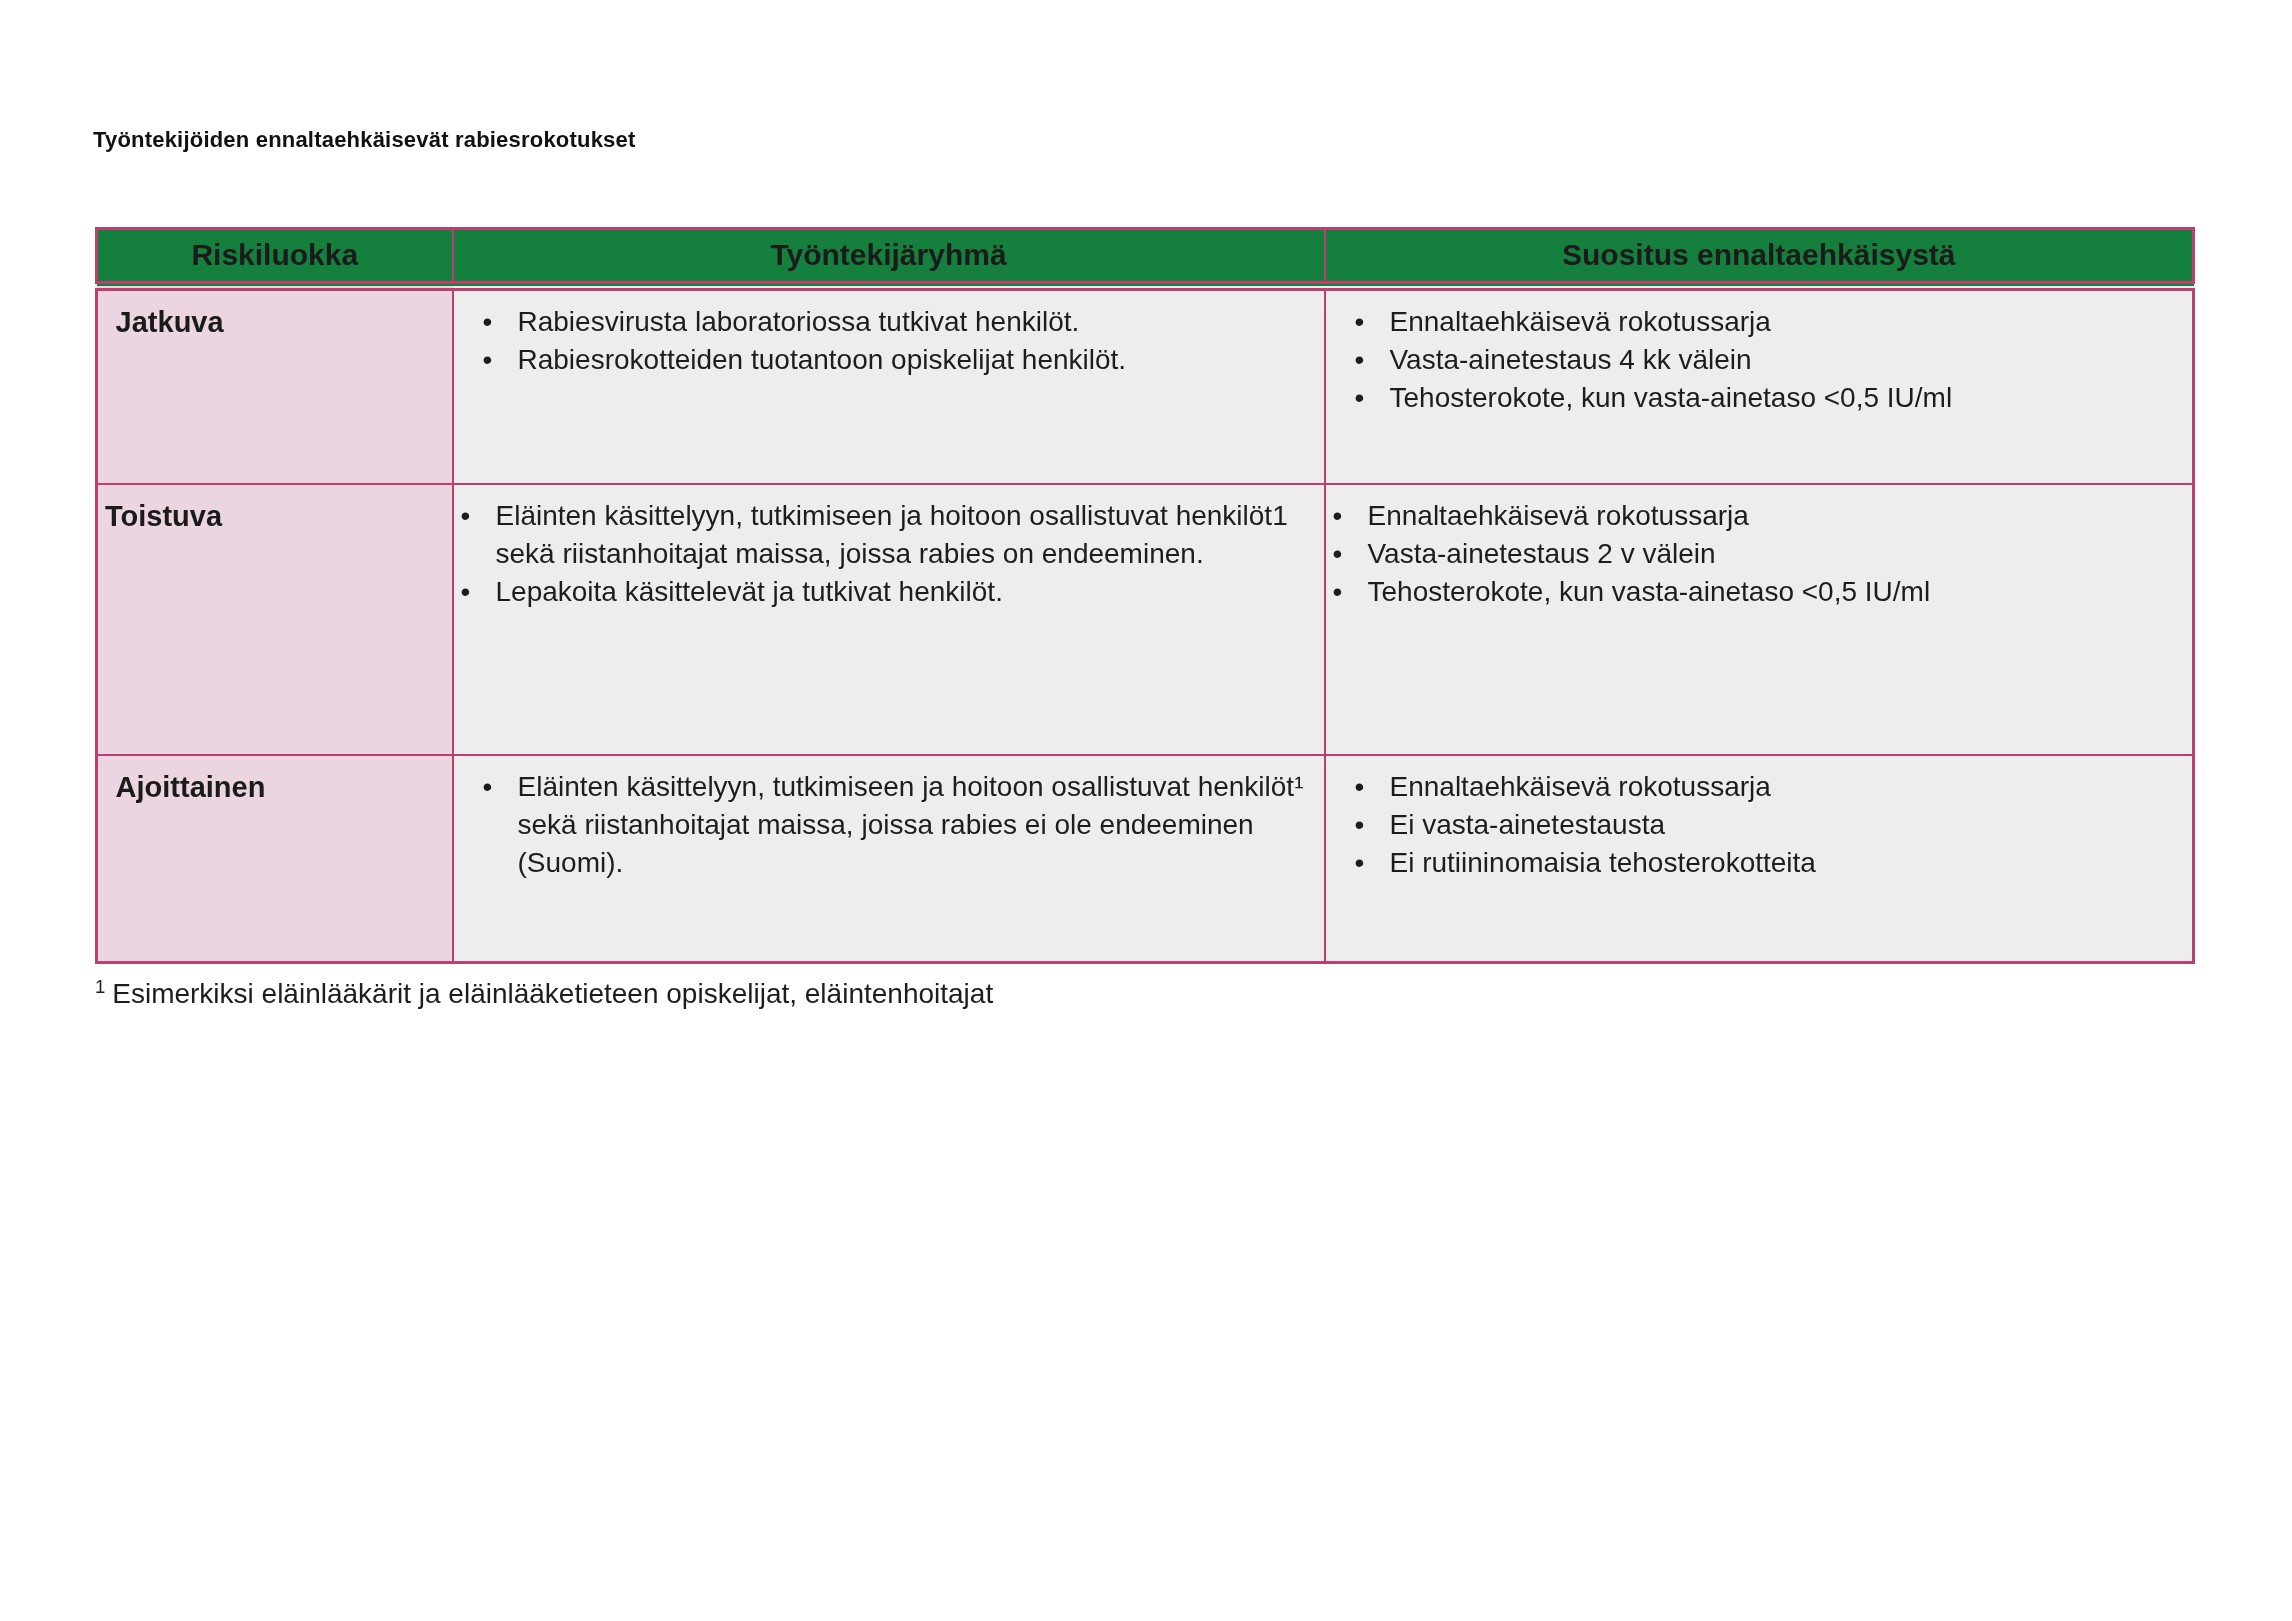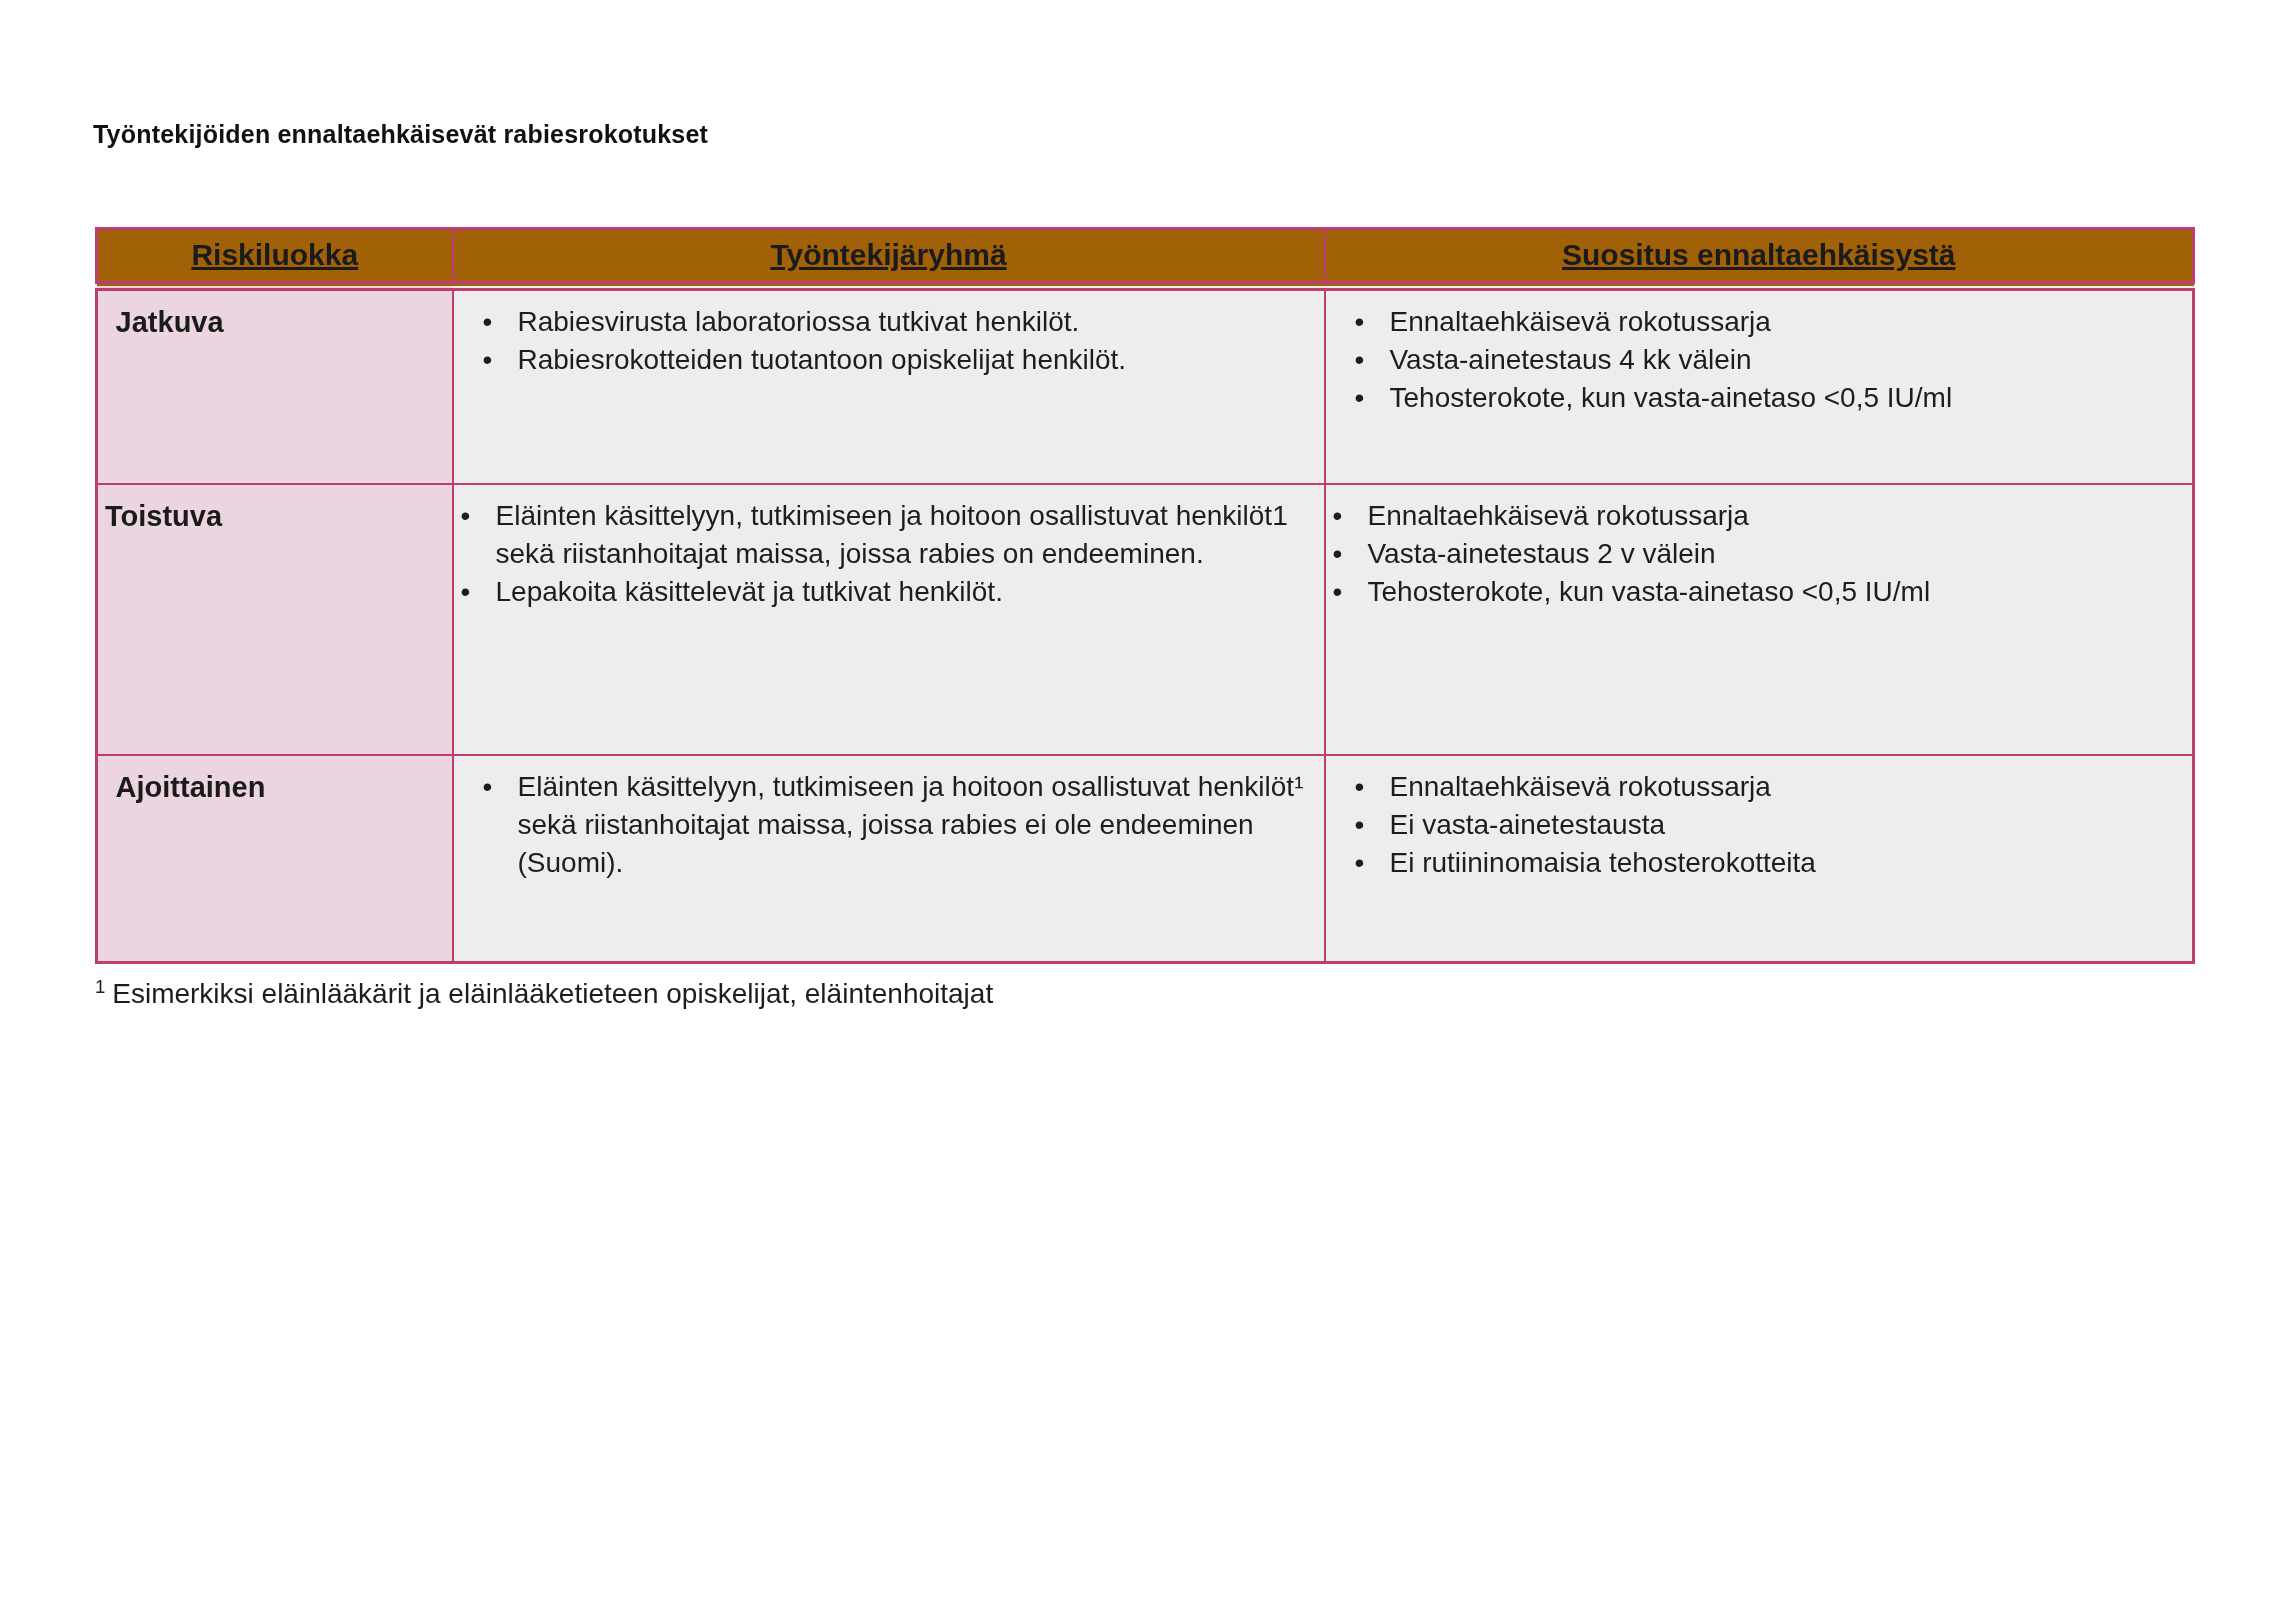"Työntekijöiden ennaltaehkäisevät" .title { font-size: 25px -> 22px; top: 120px -> 127px }
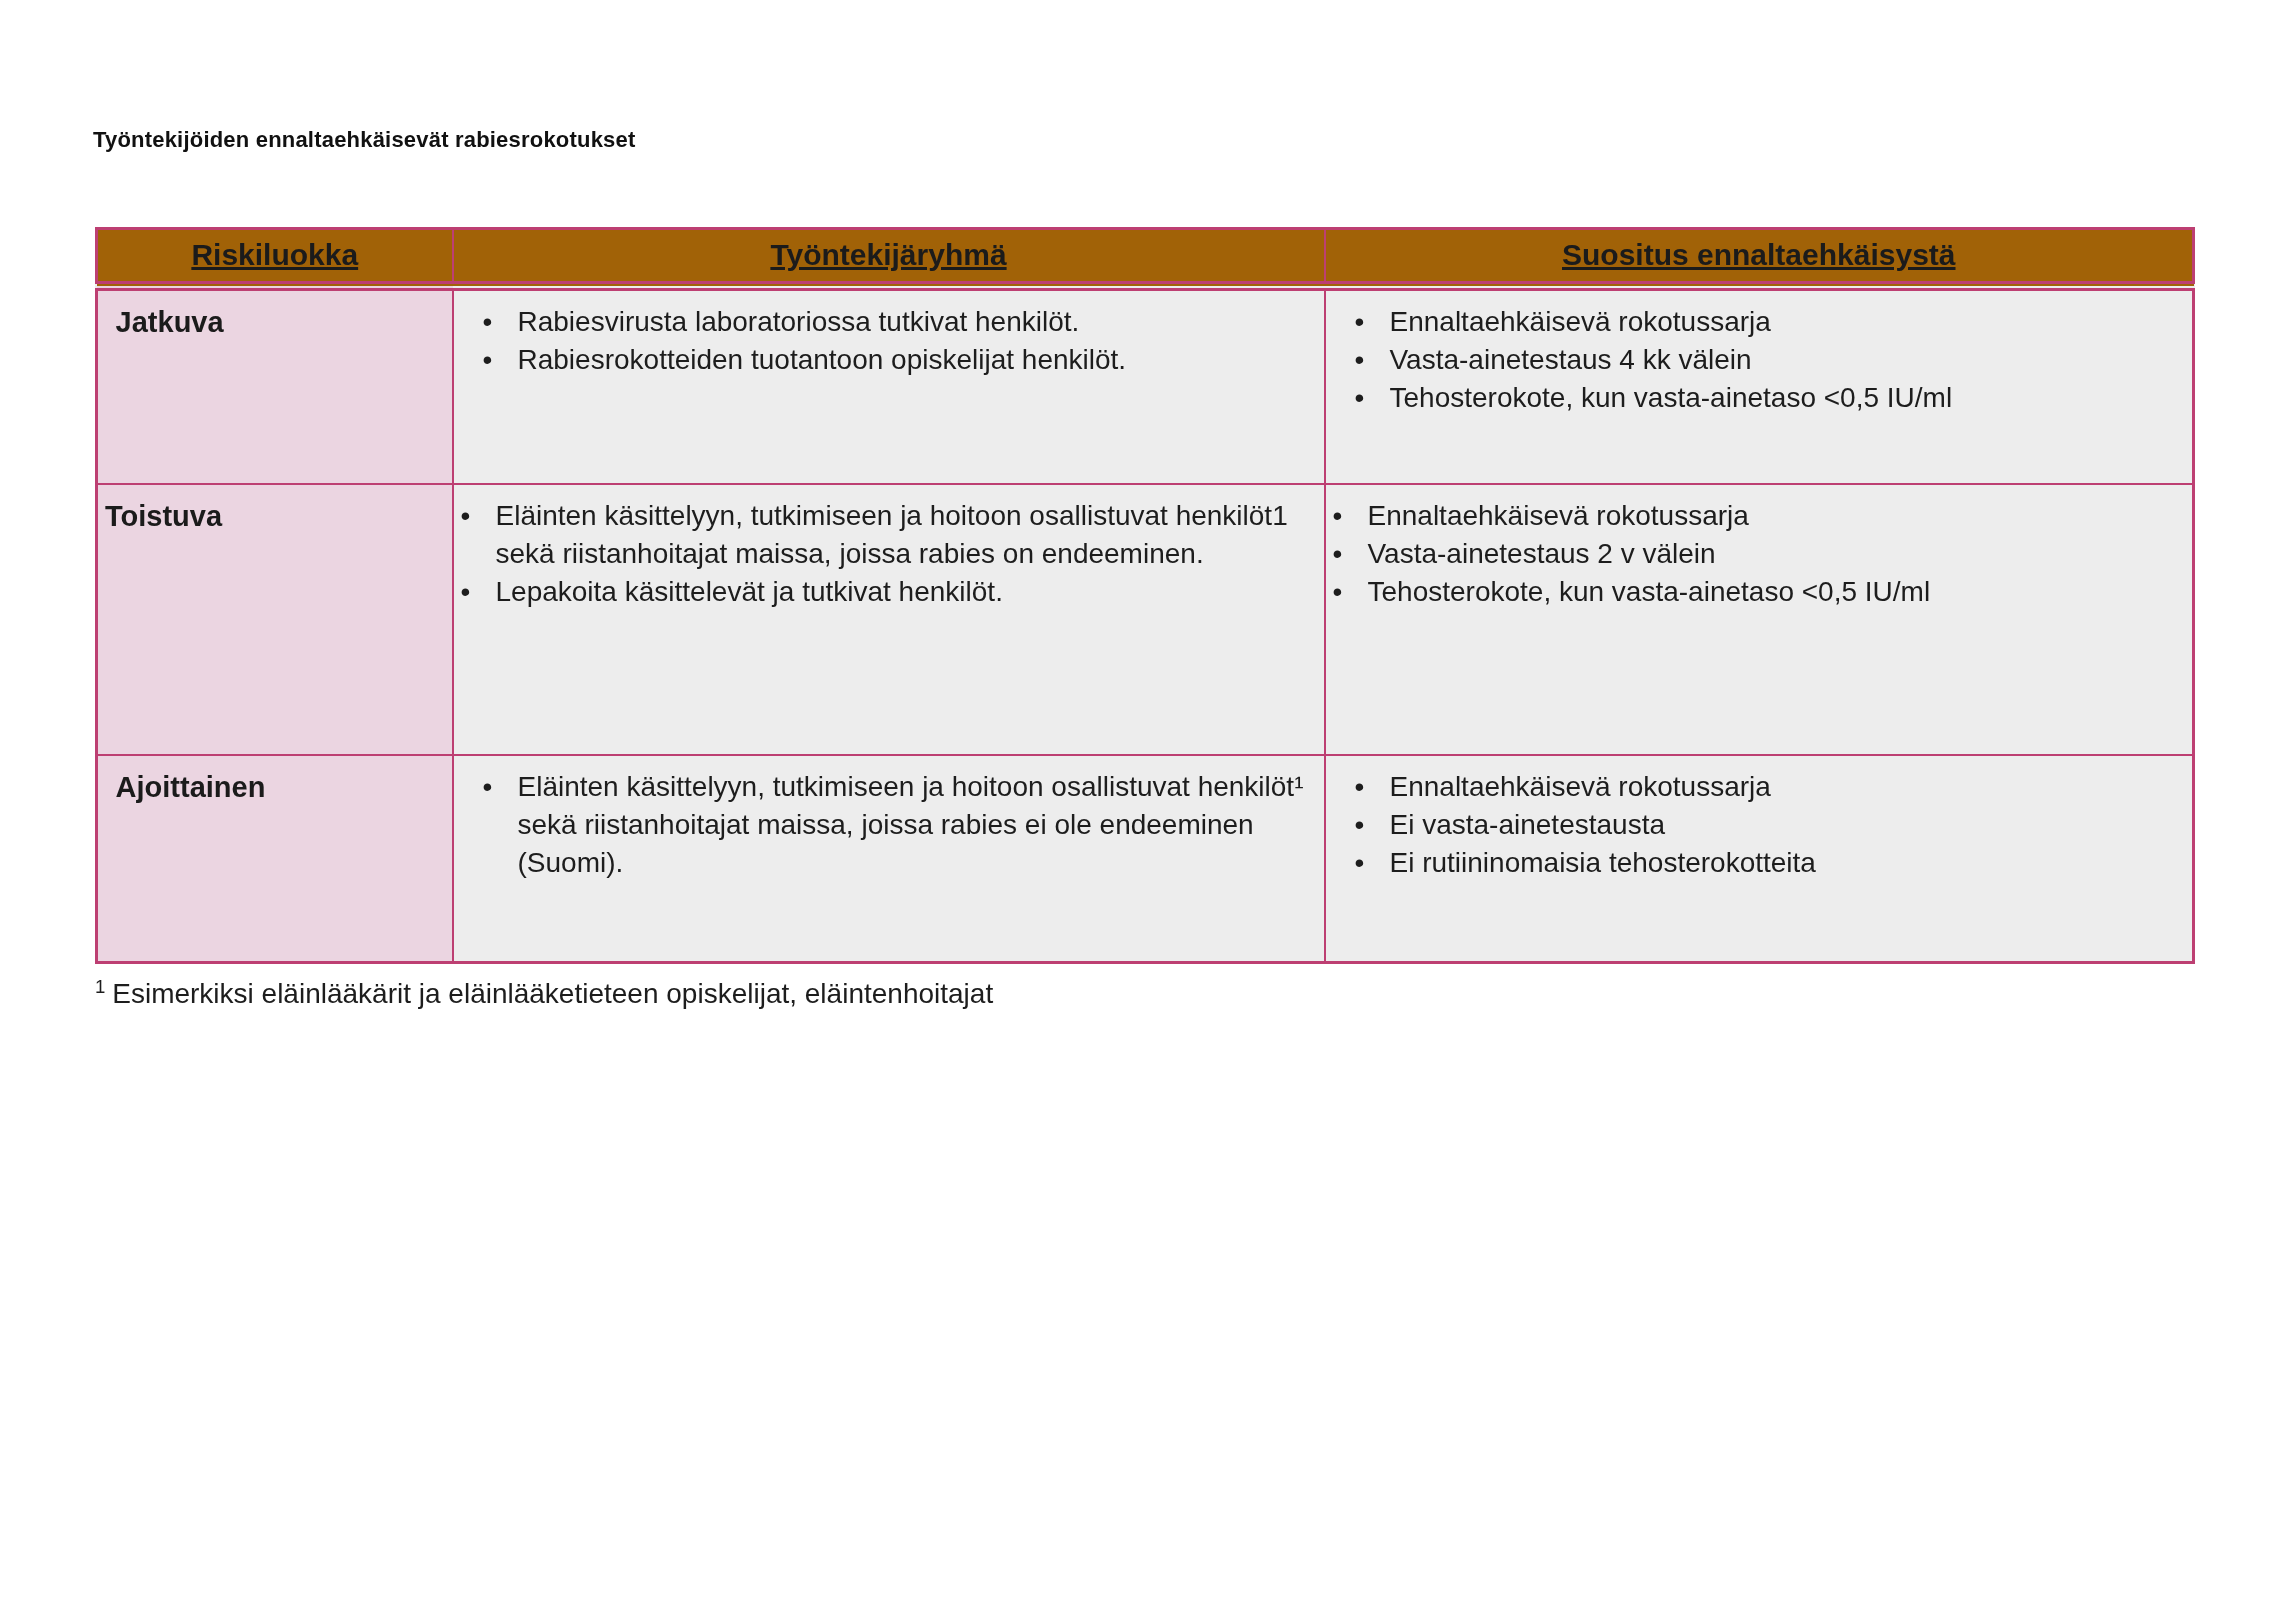"Riskiluokka" table.risk-table th { background: #a16207 -> #15803d; text-decoration: underline -> none }
